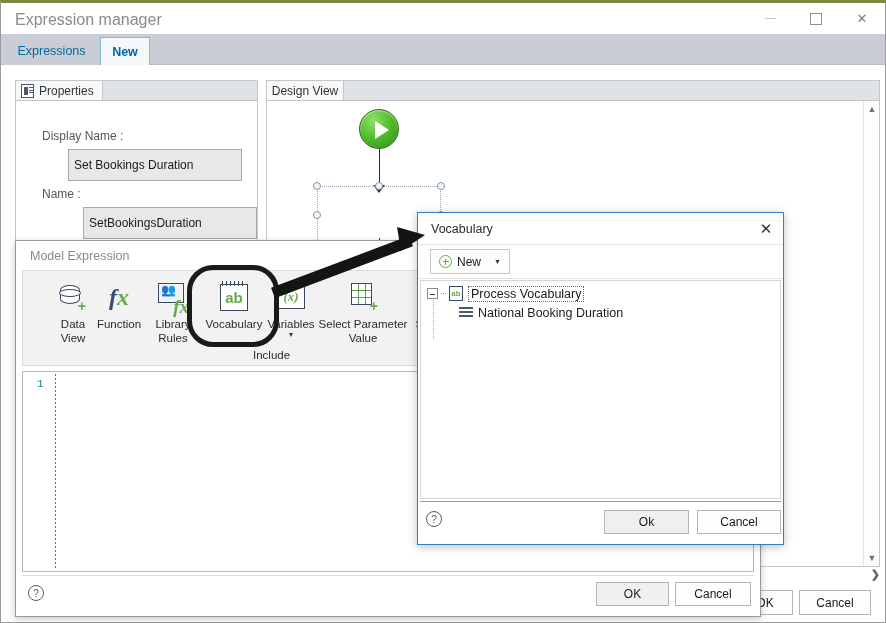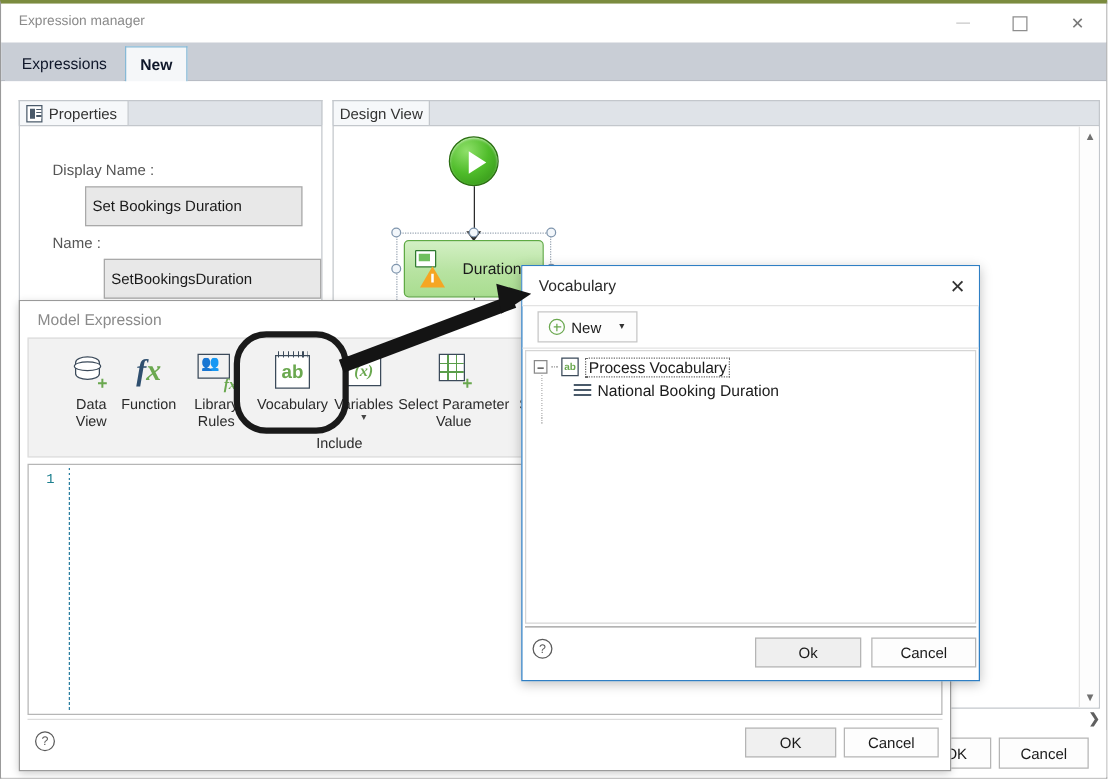"Expression manager" .titlebar .title { font-size: 11px -> 16px }
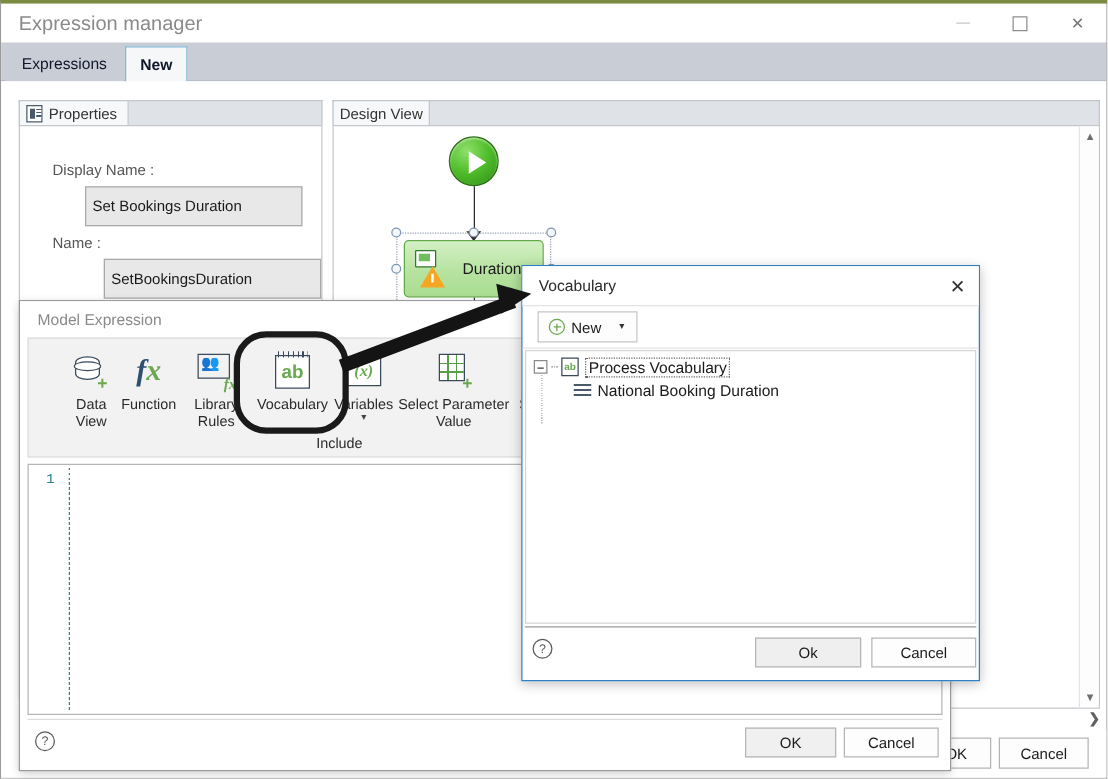"Expressions" .tab { color: #0f172a -> #0369a1 }
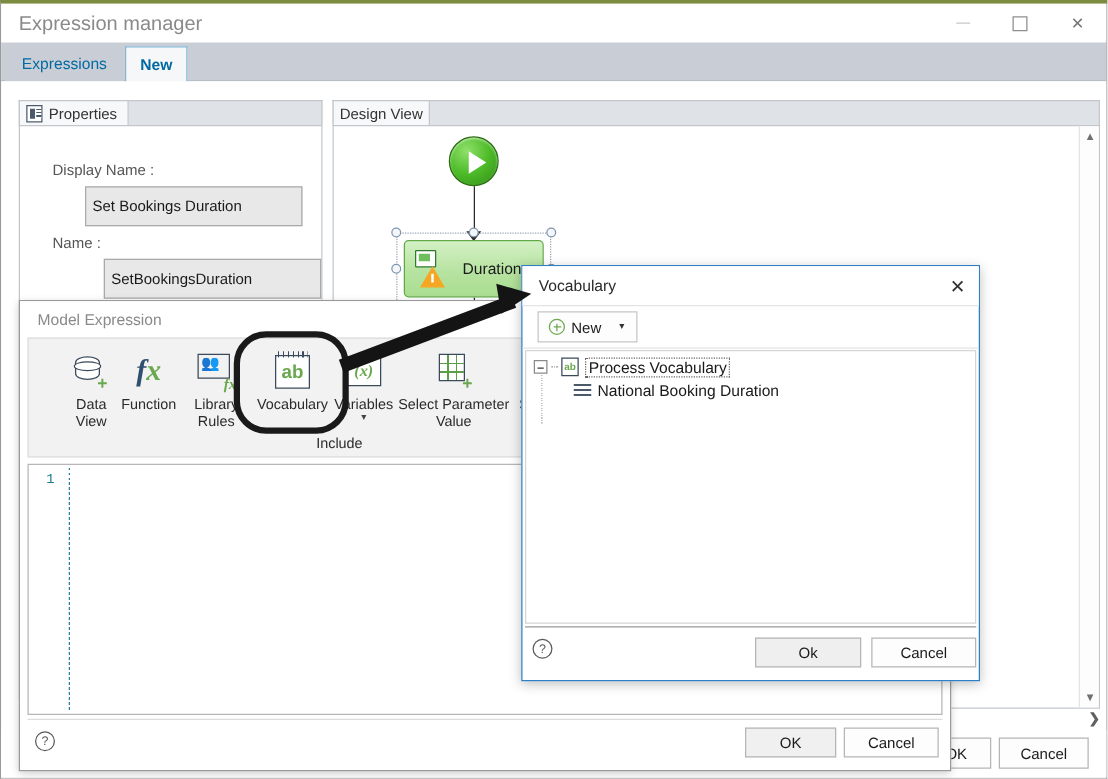"Duration" div.act-node { html: <div> <div></div> <div></div> <div>Duration</div> </div> -> none }
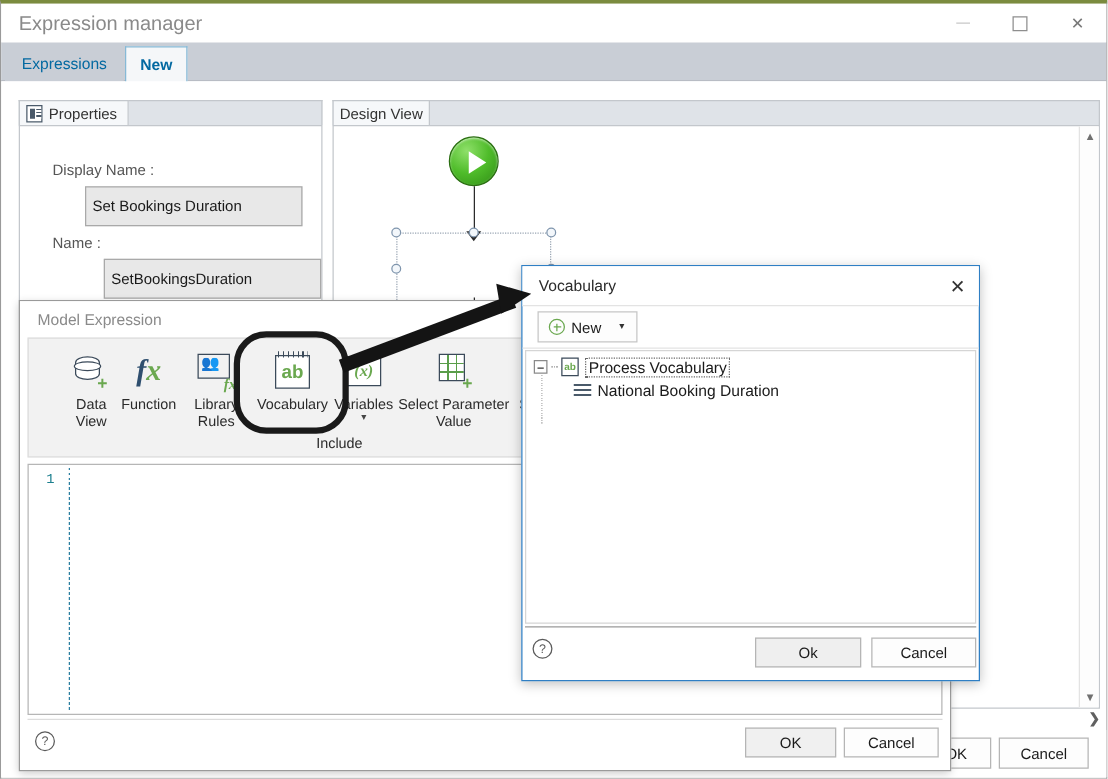"fx" .ic-lib s { font-size: 12px -> 19px }
